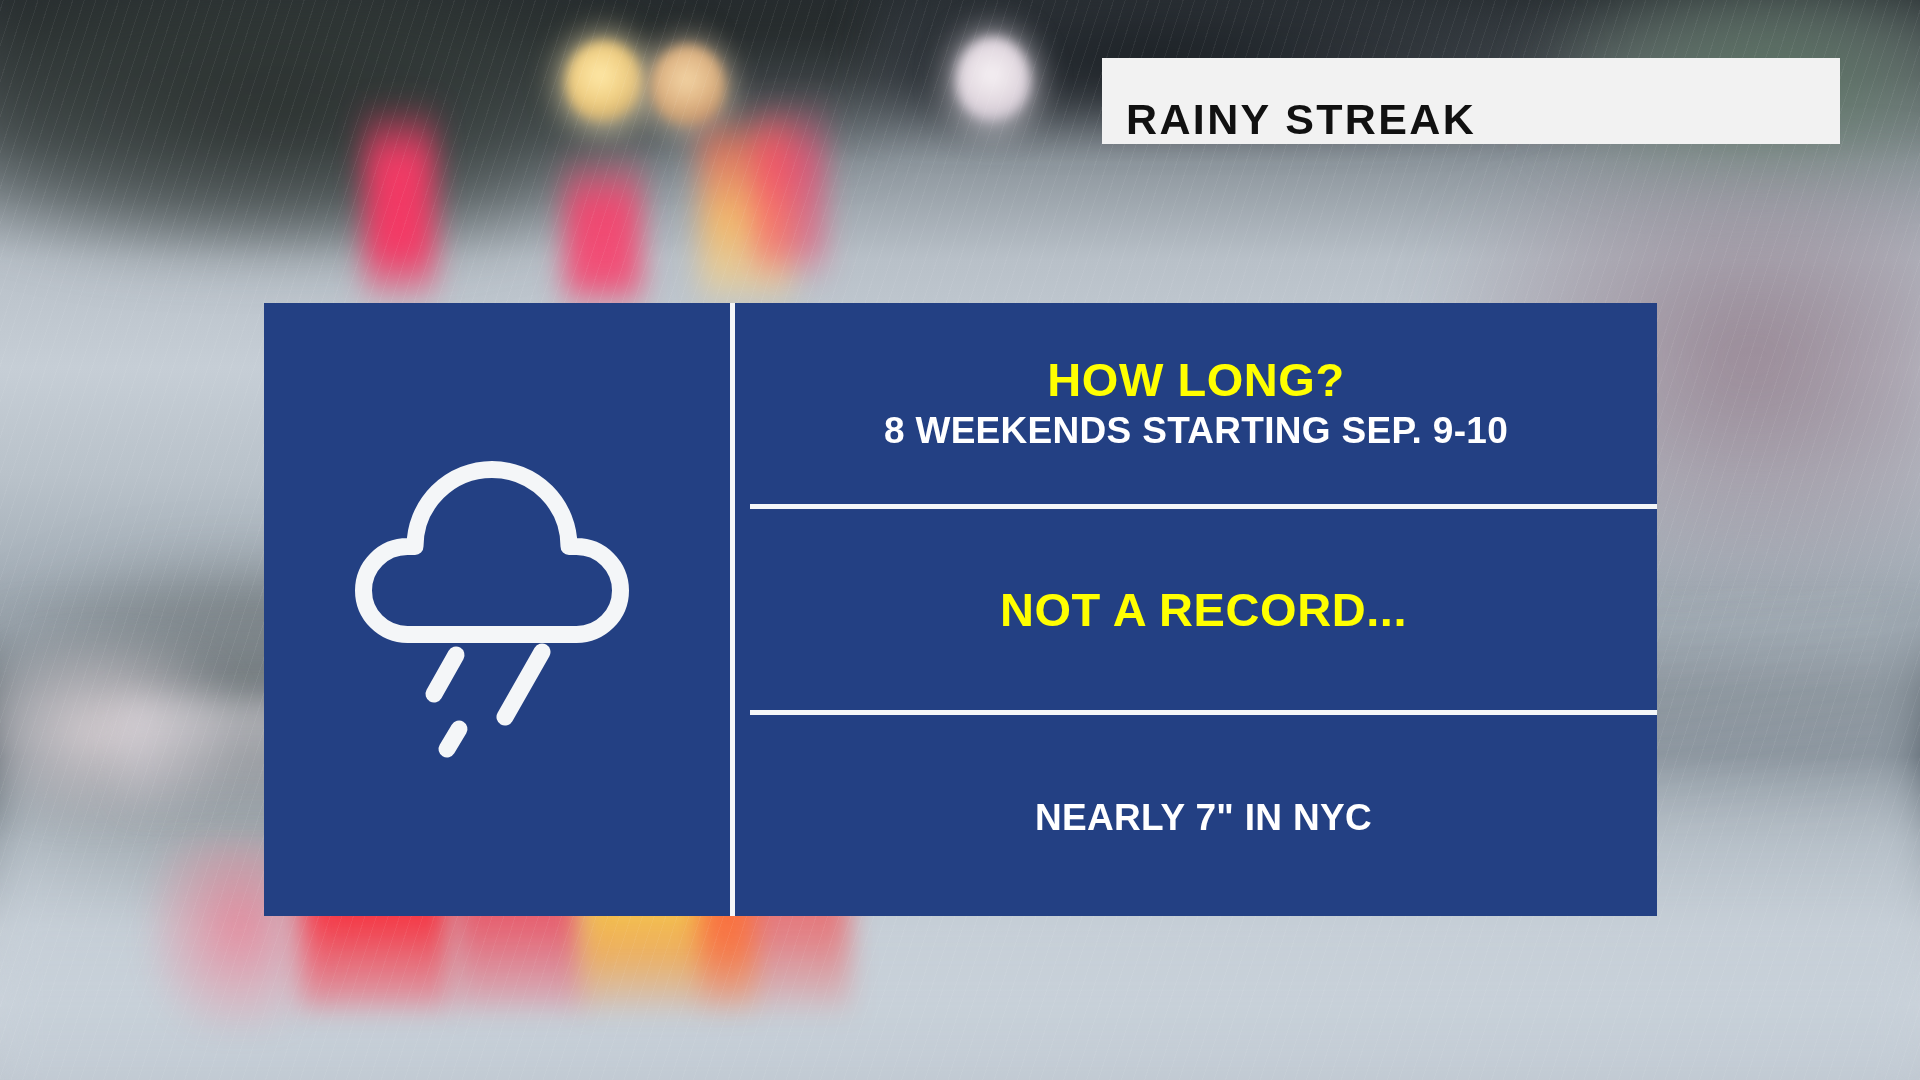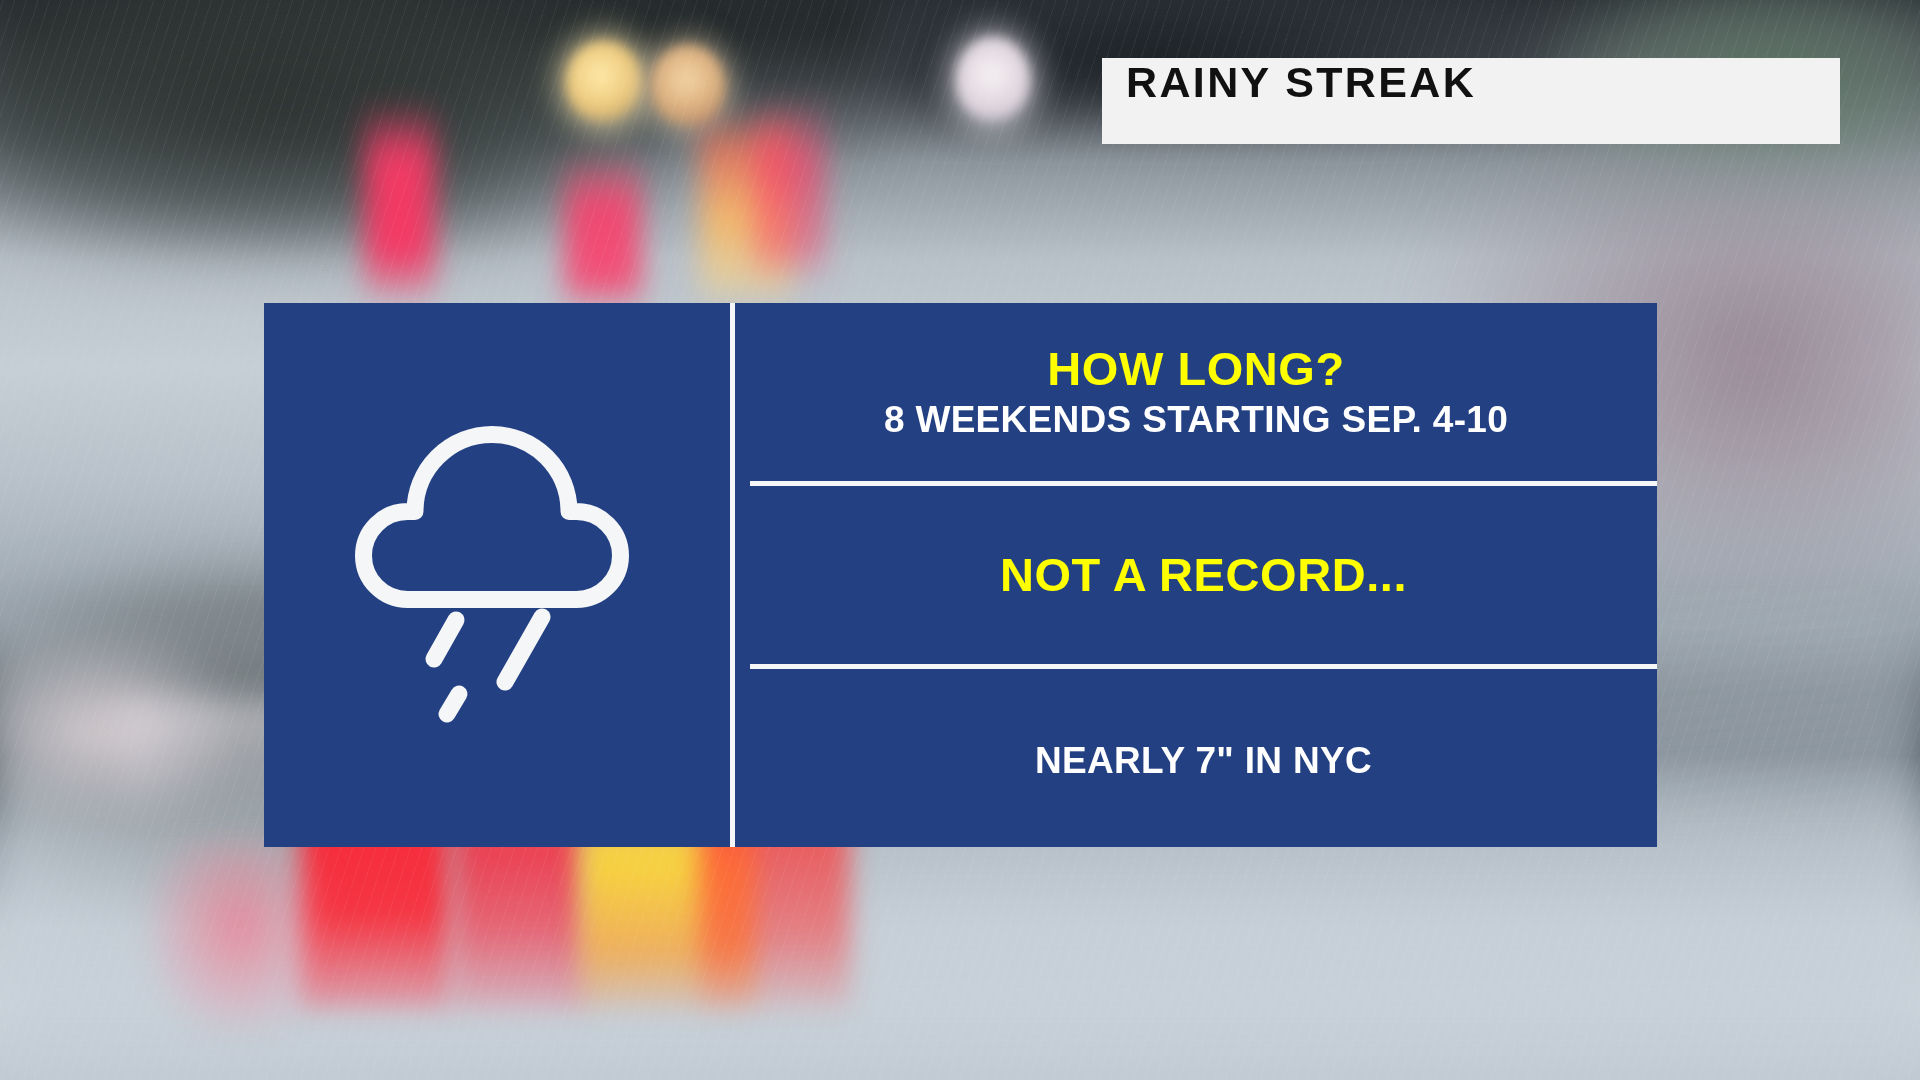"RAINY STREAK" .title-banner { align-items: flex-start -> flex-end }
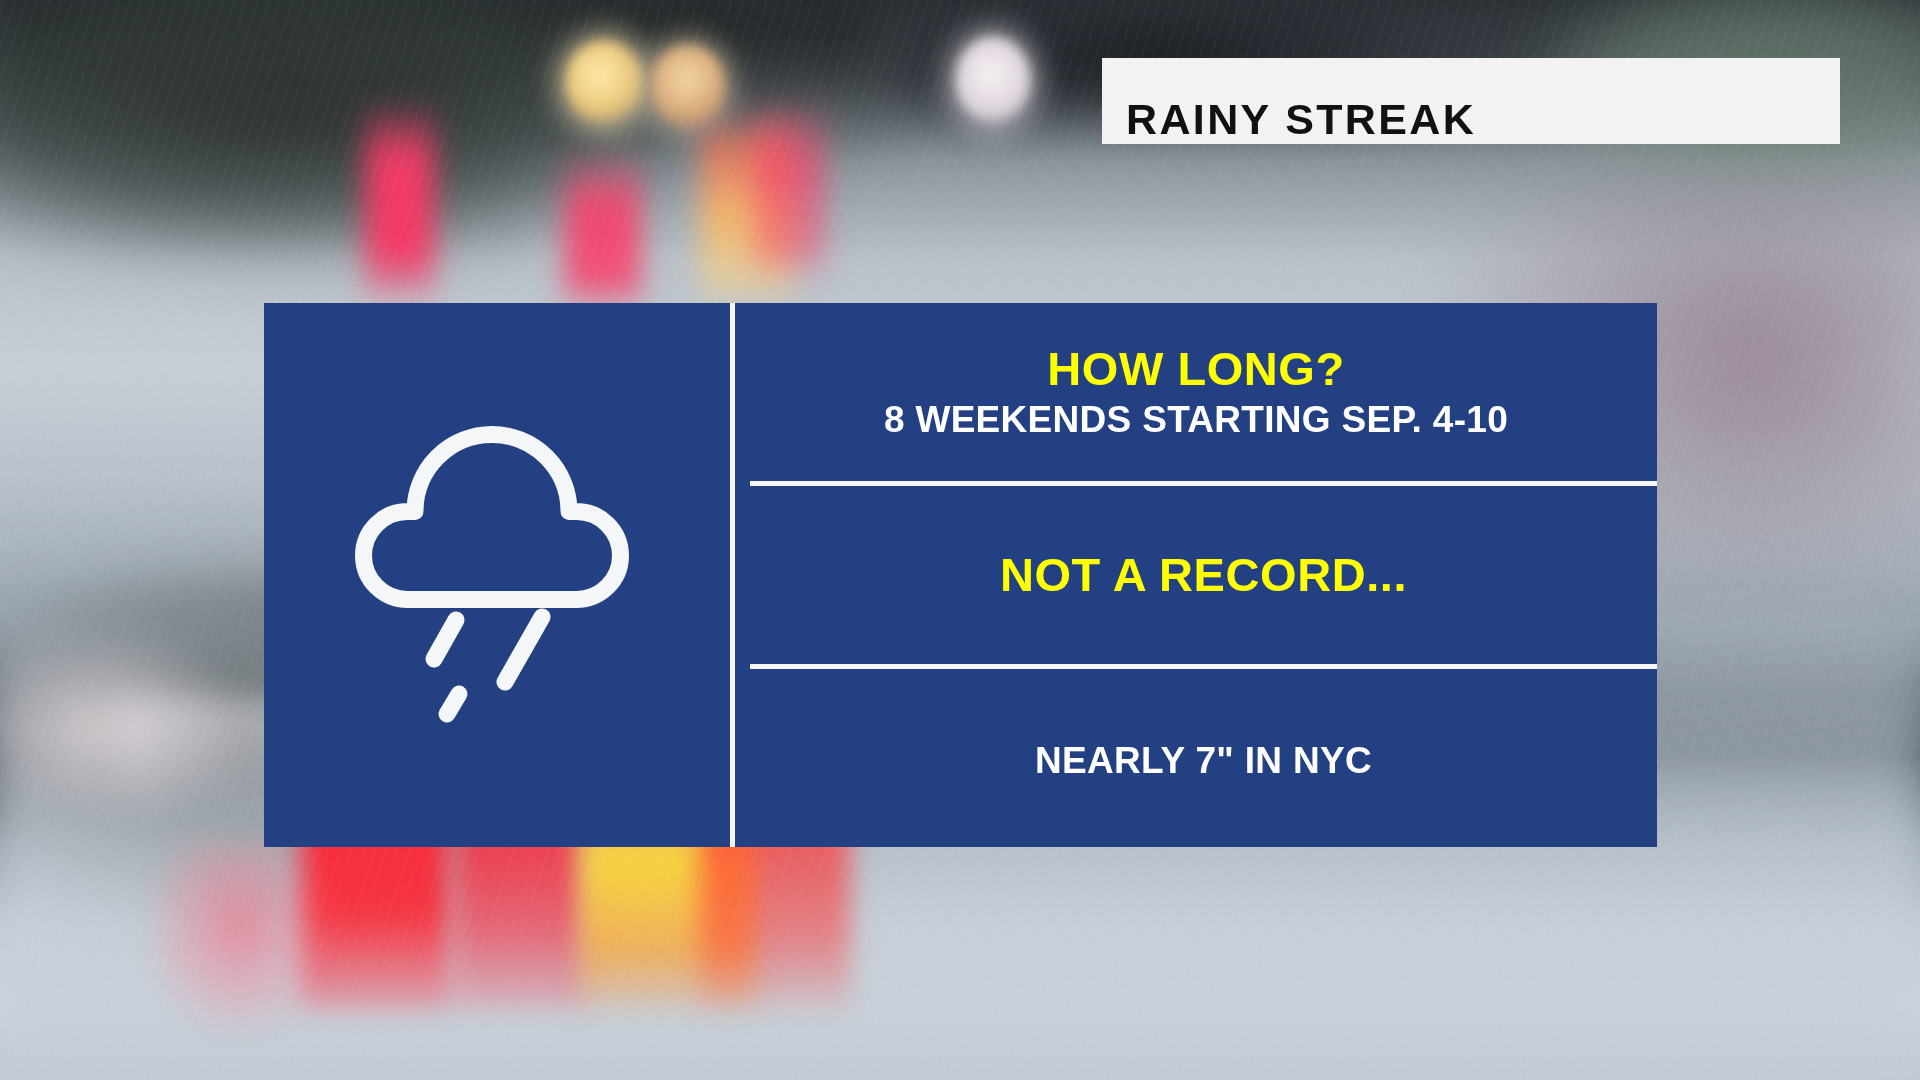"HOW LONG?" .panel { height: 544px -> 613px }
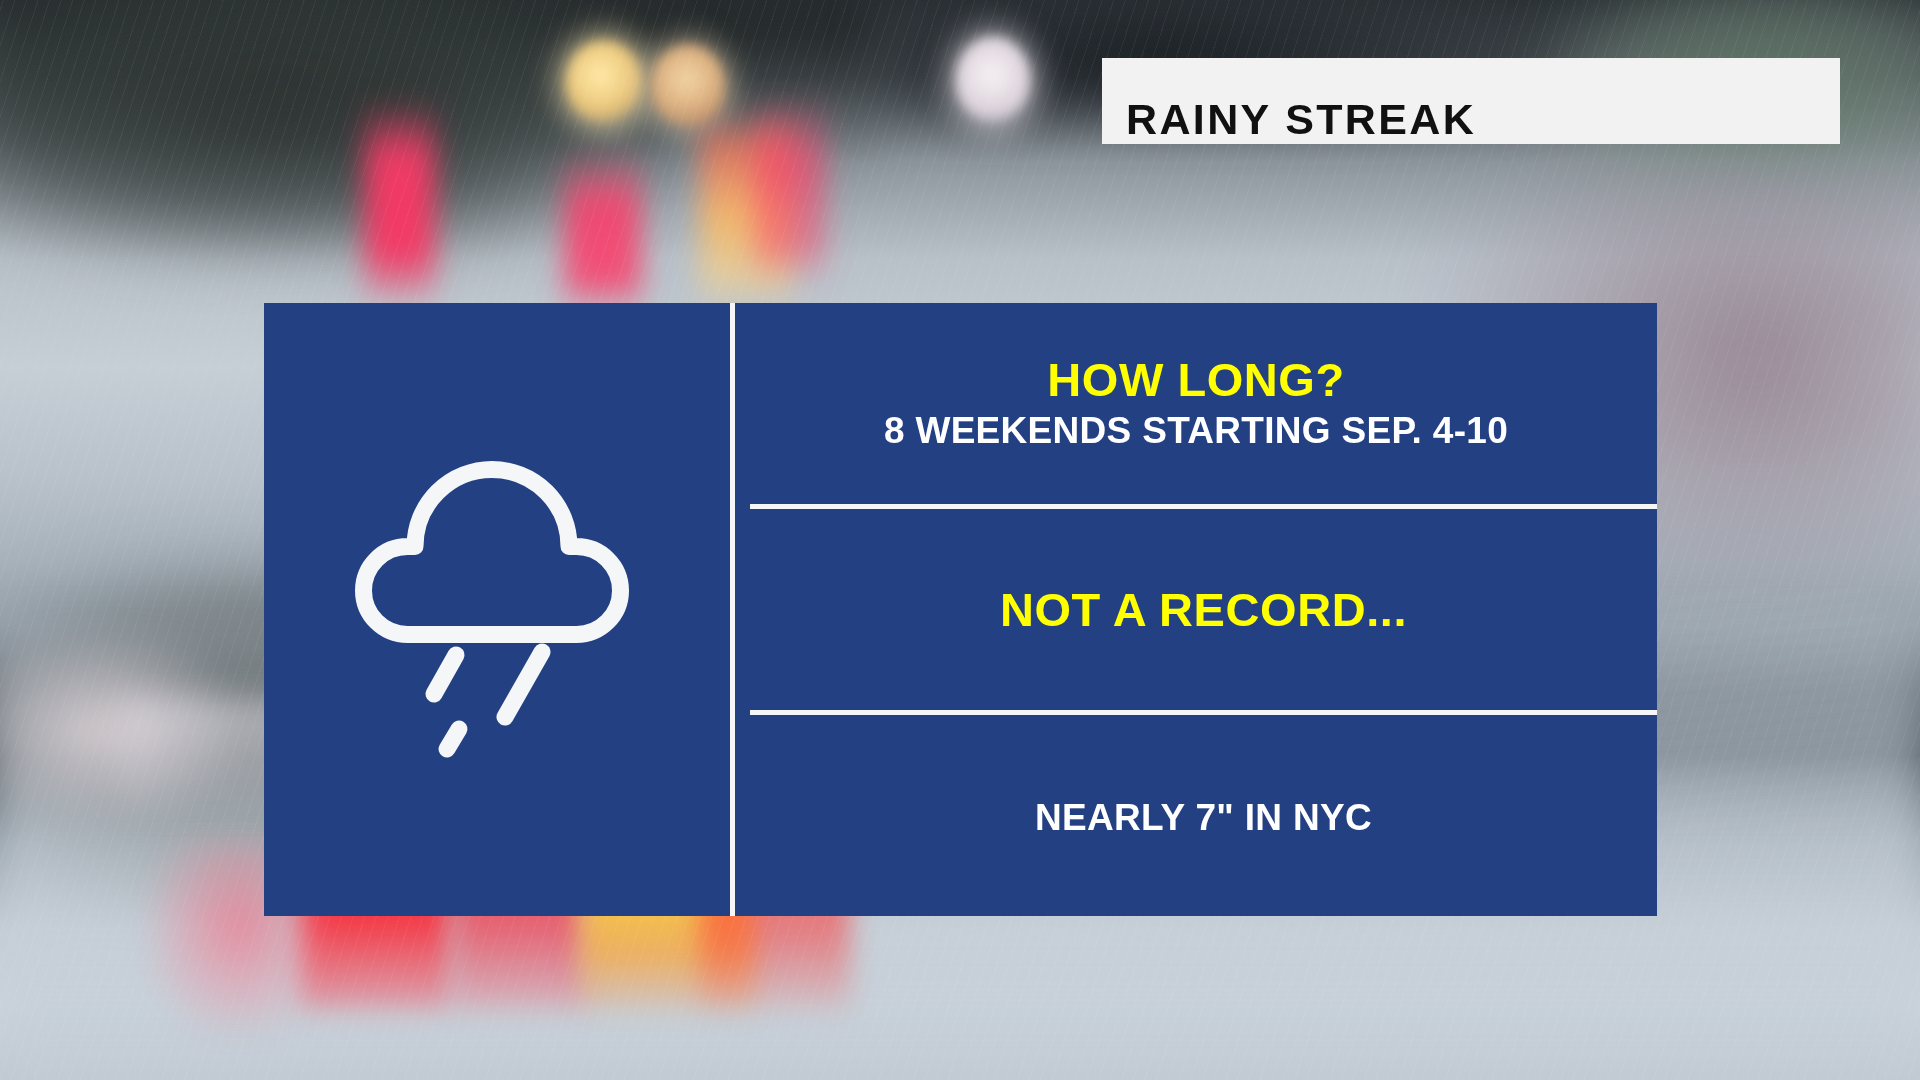"8 WEEKENDS STARTING SEP. 4-10" div.row-sub { text: 4-10 -> 9-10 }
